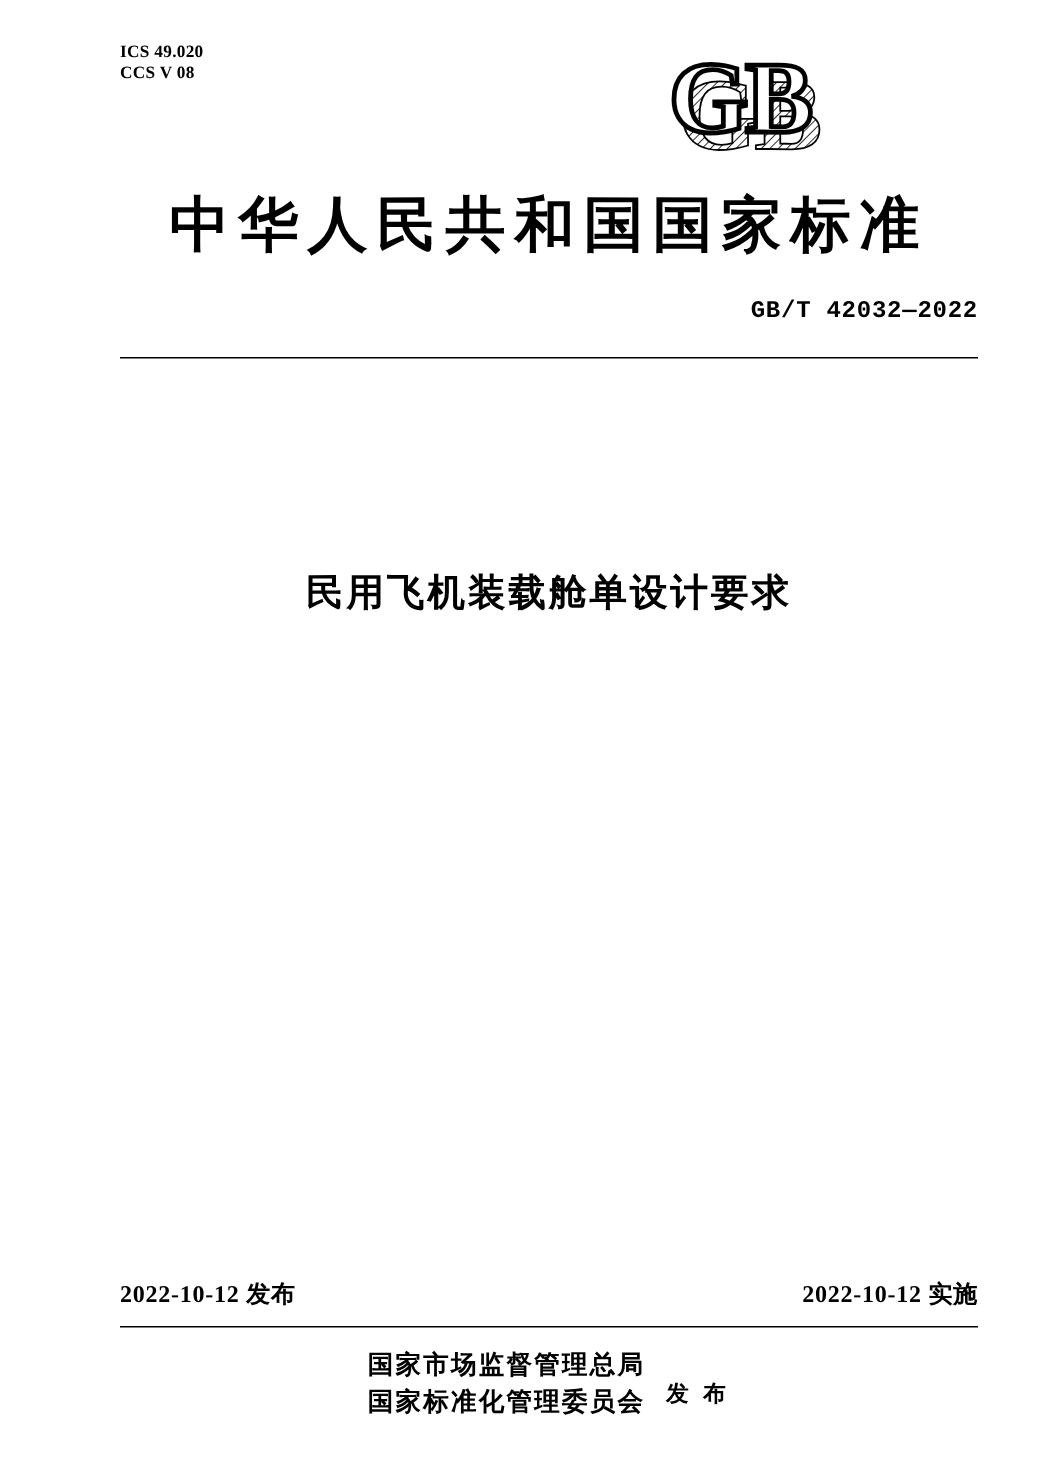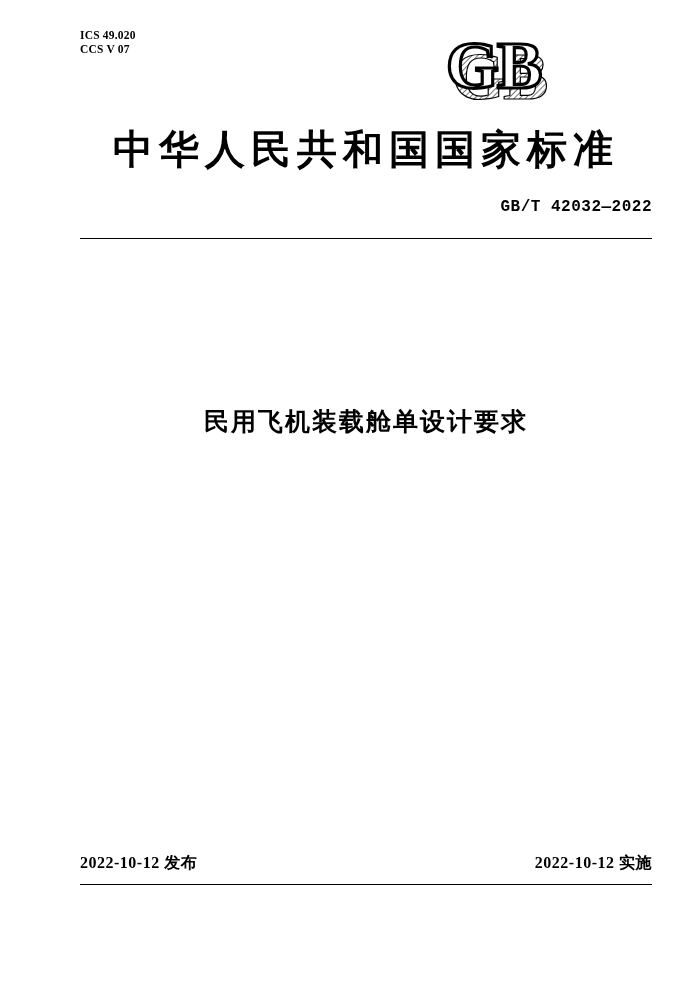"CCS V 07" div { text: 07 -> 08 }
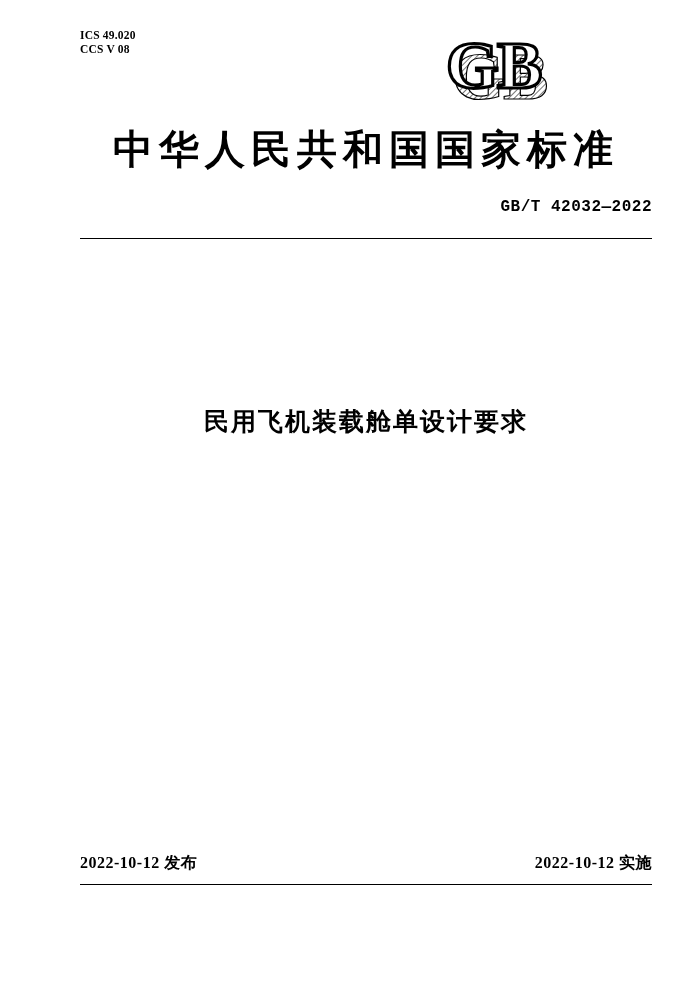"民用飞机装载舱单设计要求" .doc-title { margin-top: 27px -> none }
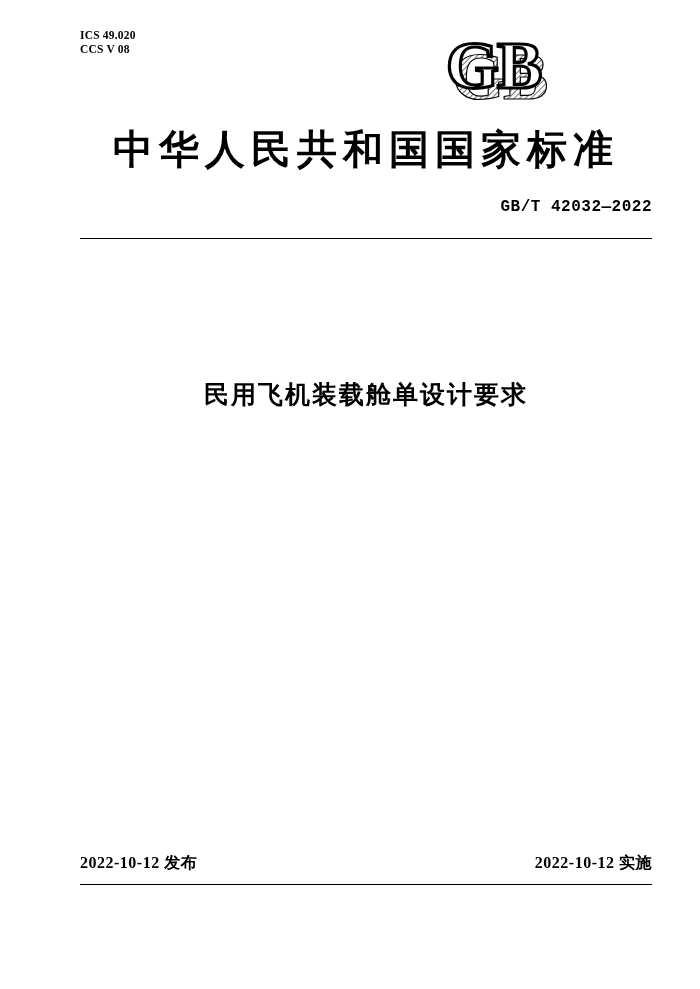"国家市场监督管理总局" div.issuer { html: none -> <div> <div> <div>国家市场监督管理总局</div> <div>国家标准化管理委员会</div> </div> <div>发 布</div> </div> }
